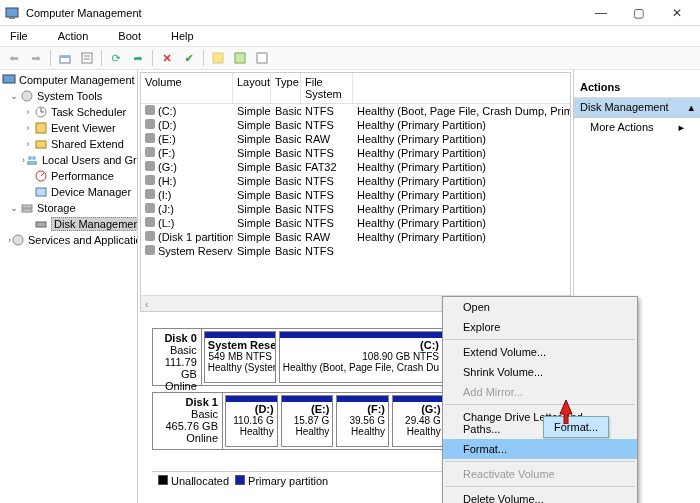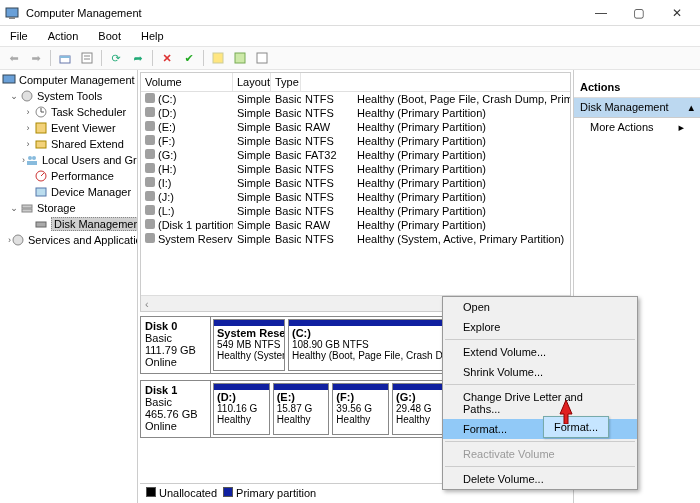"File" .menubar { gap: 8px -> 18px }
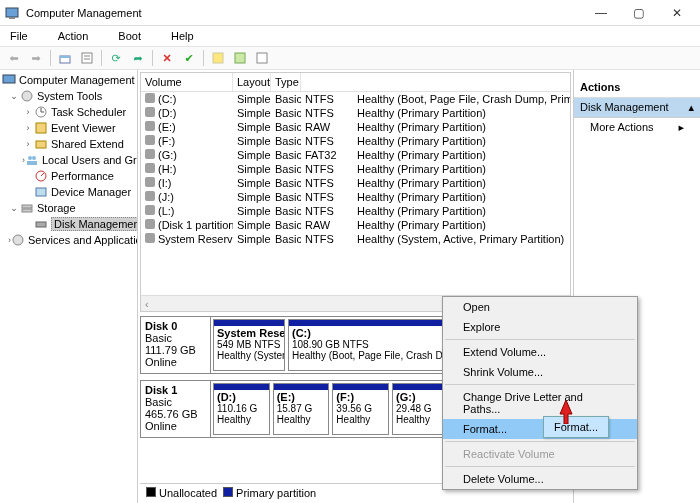"File System" div.c-fs { html: none -> <div>File System</div> }
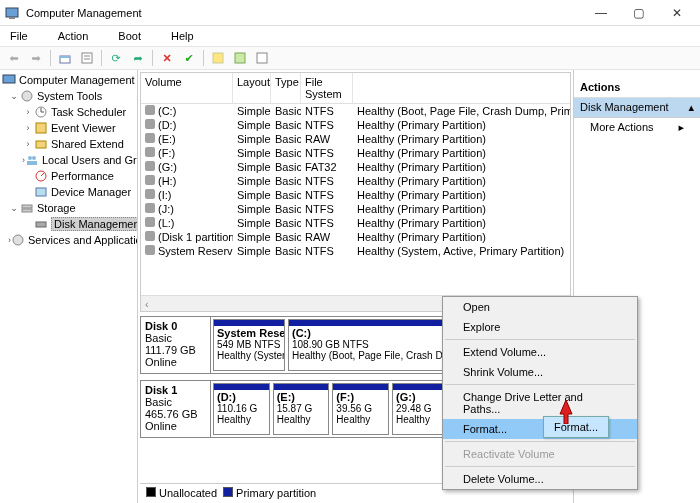"Healthy (System, Active, Primary" div.c-st { html: <div>Healthy (System, Active, Primary Partition)</div> -> none }
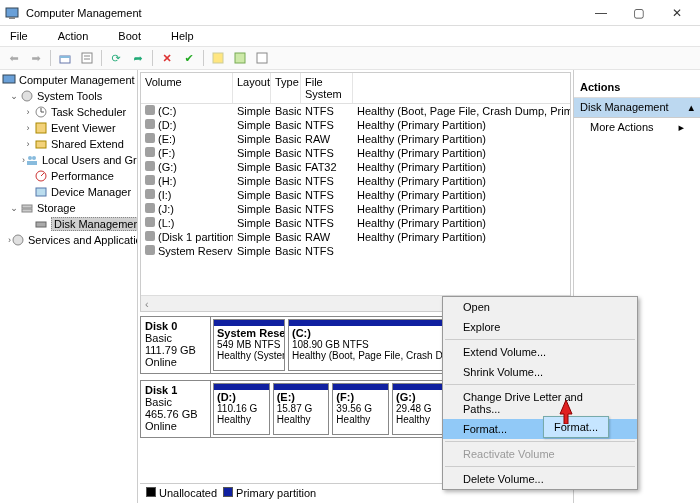"Disk 0" .disks { margin: 2px -> 14px; text-align: none -> right }
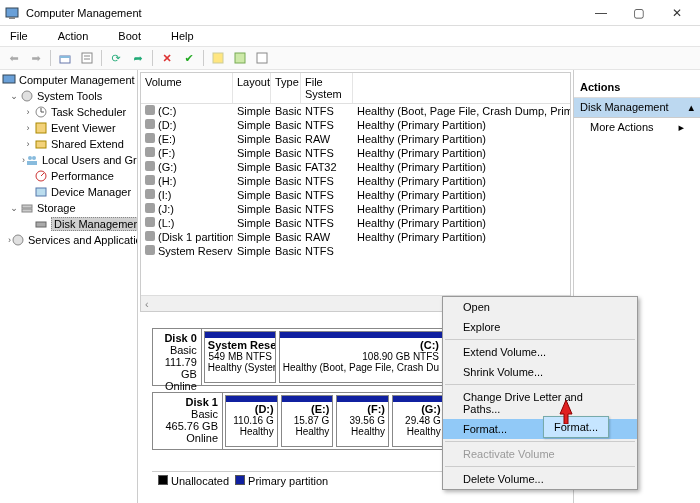"Add Mirror..." div.ci { html: none -> <div>Add Mirror...</div> }
